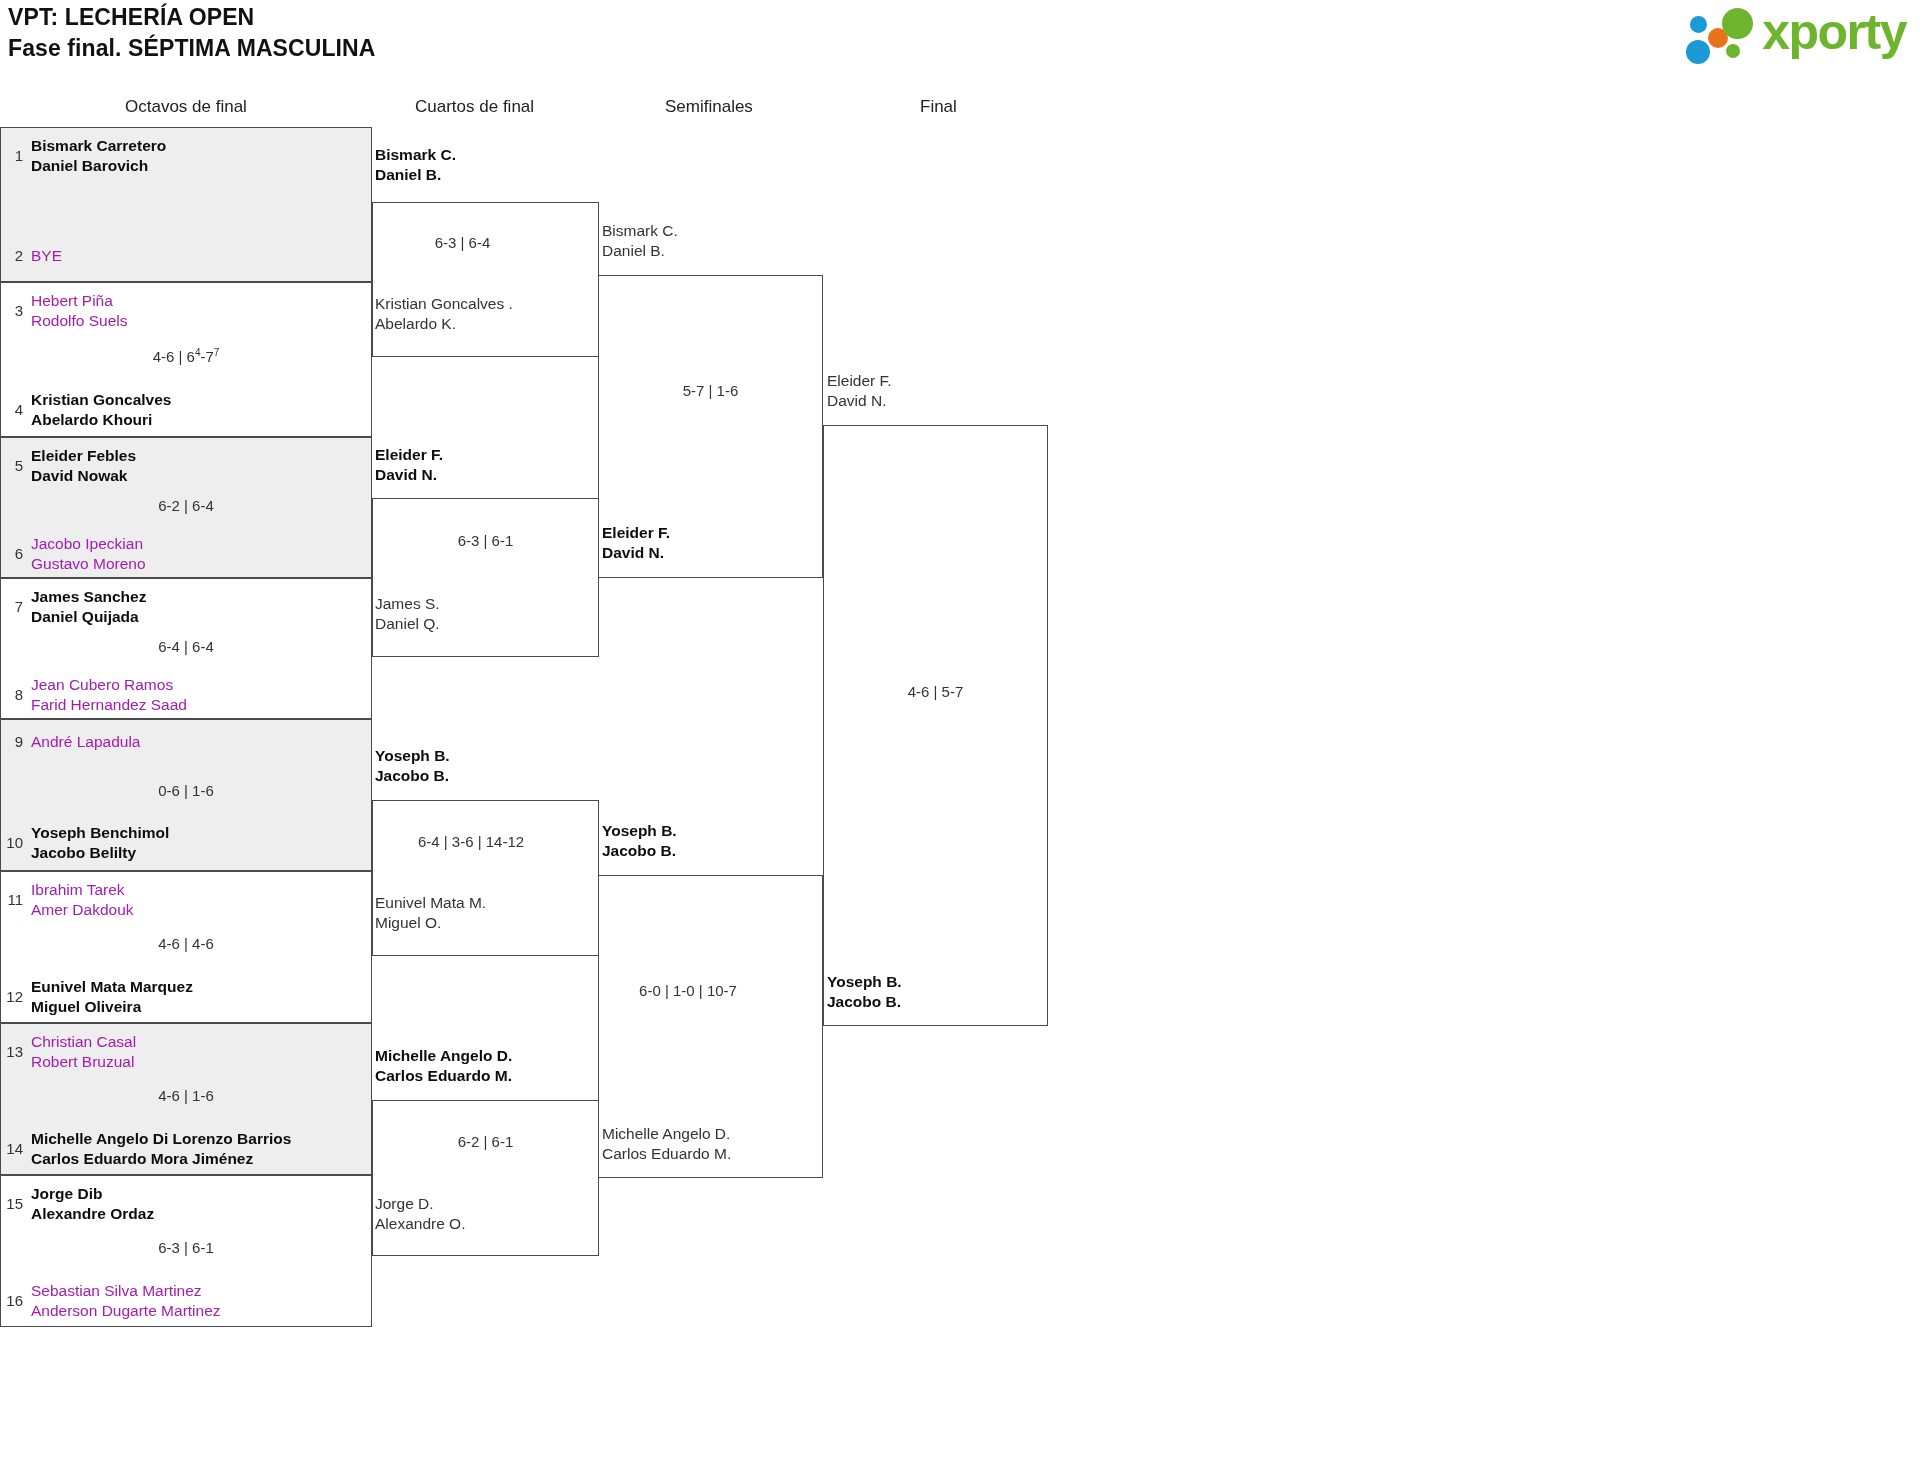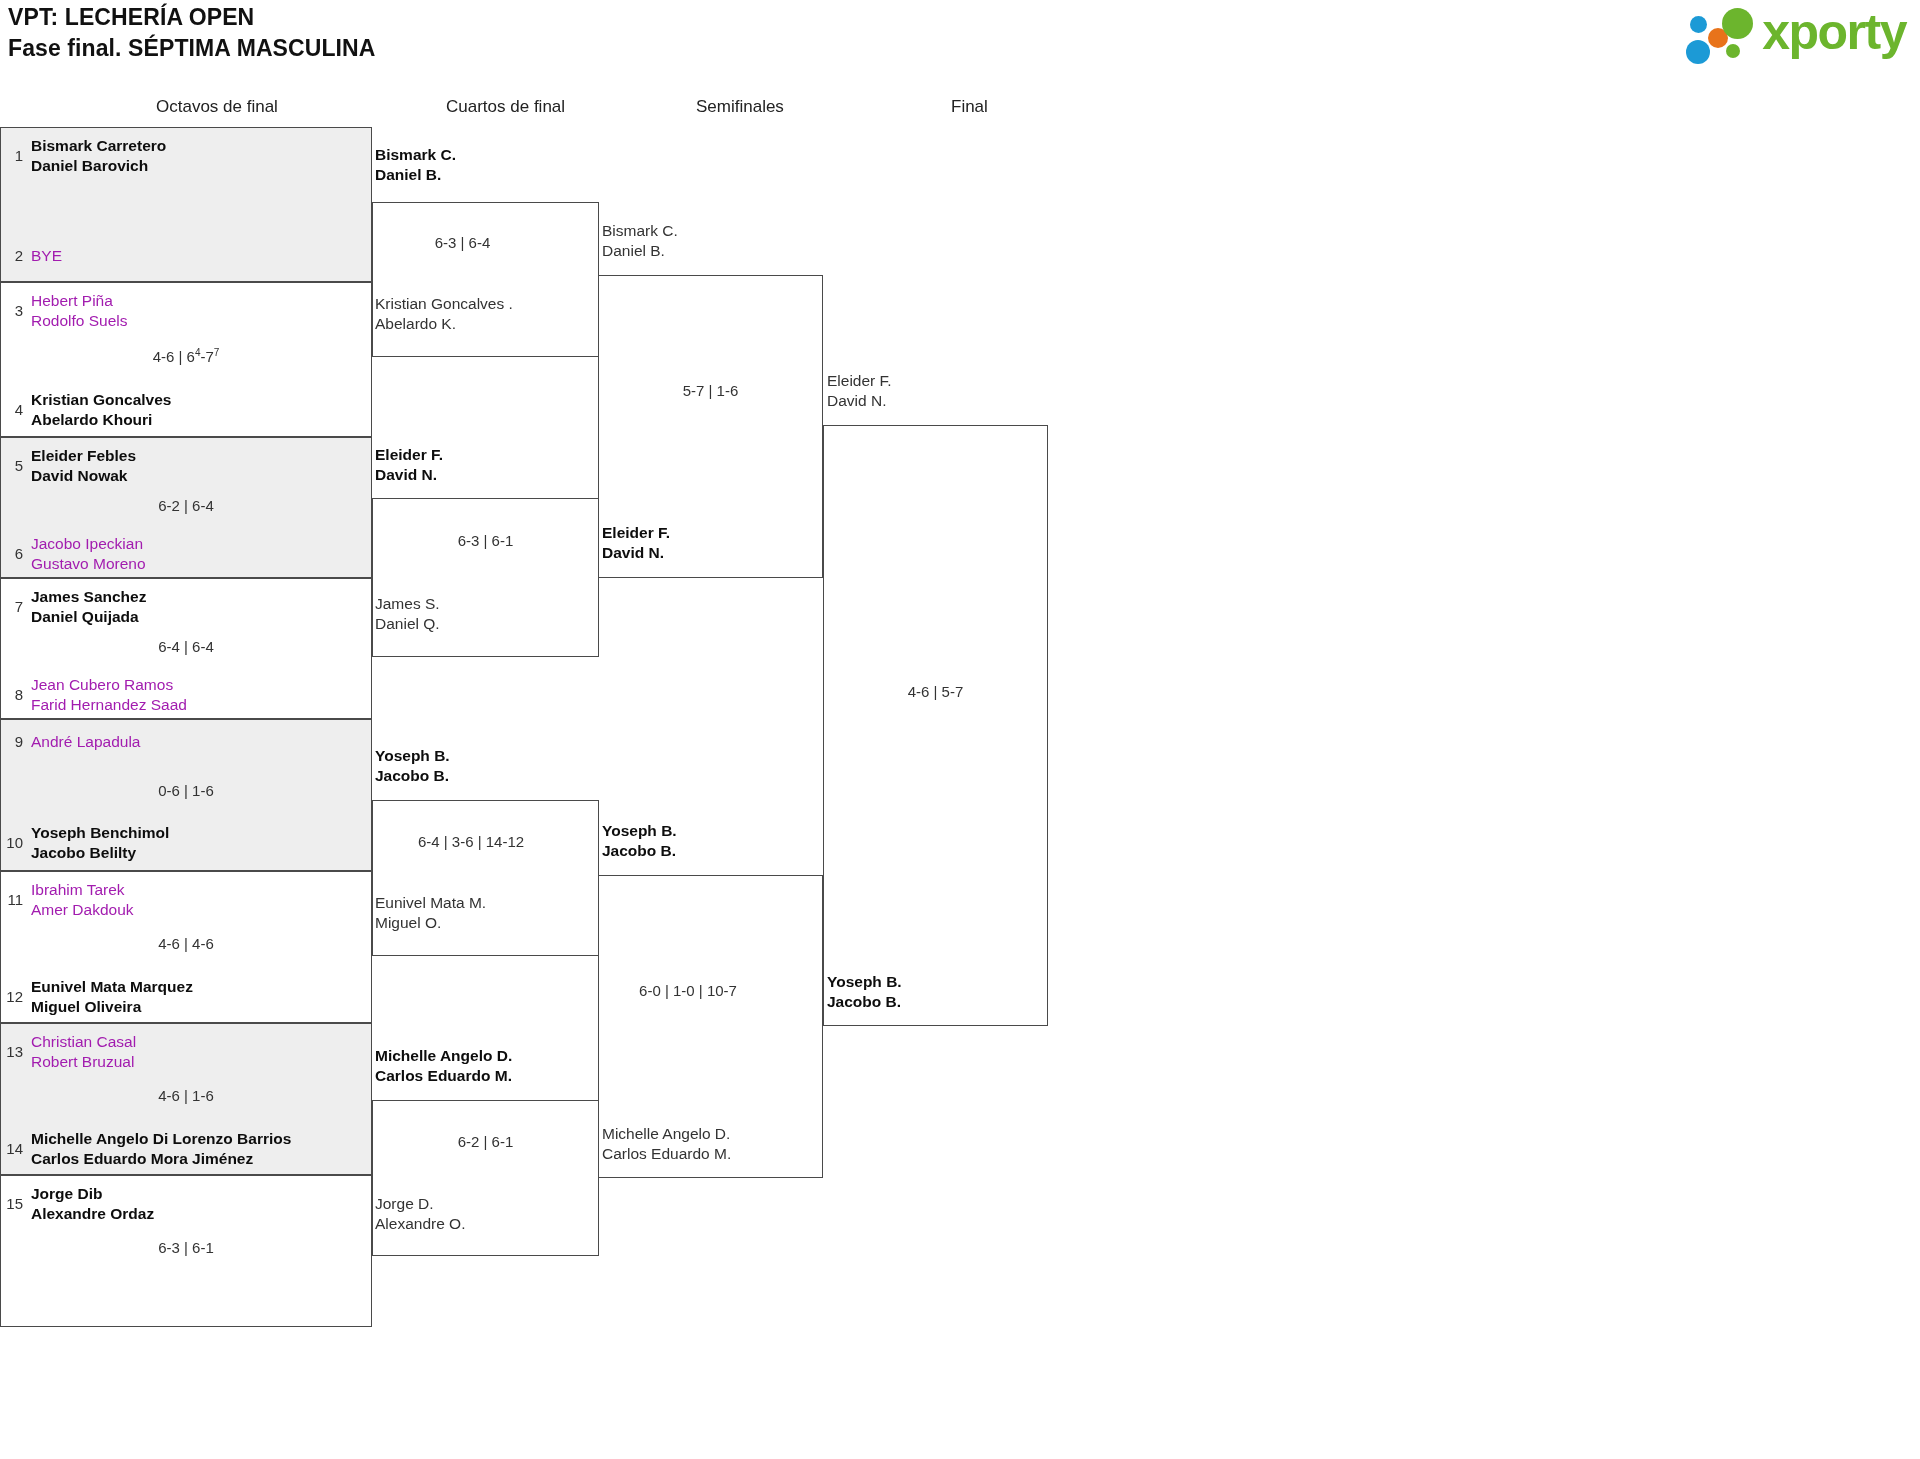"Octavos de final" .round-head { margin-left: 31px -> none }
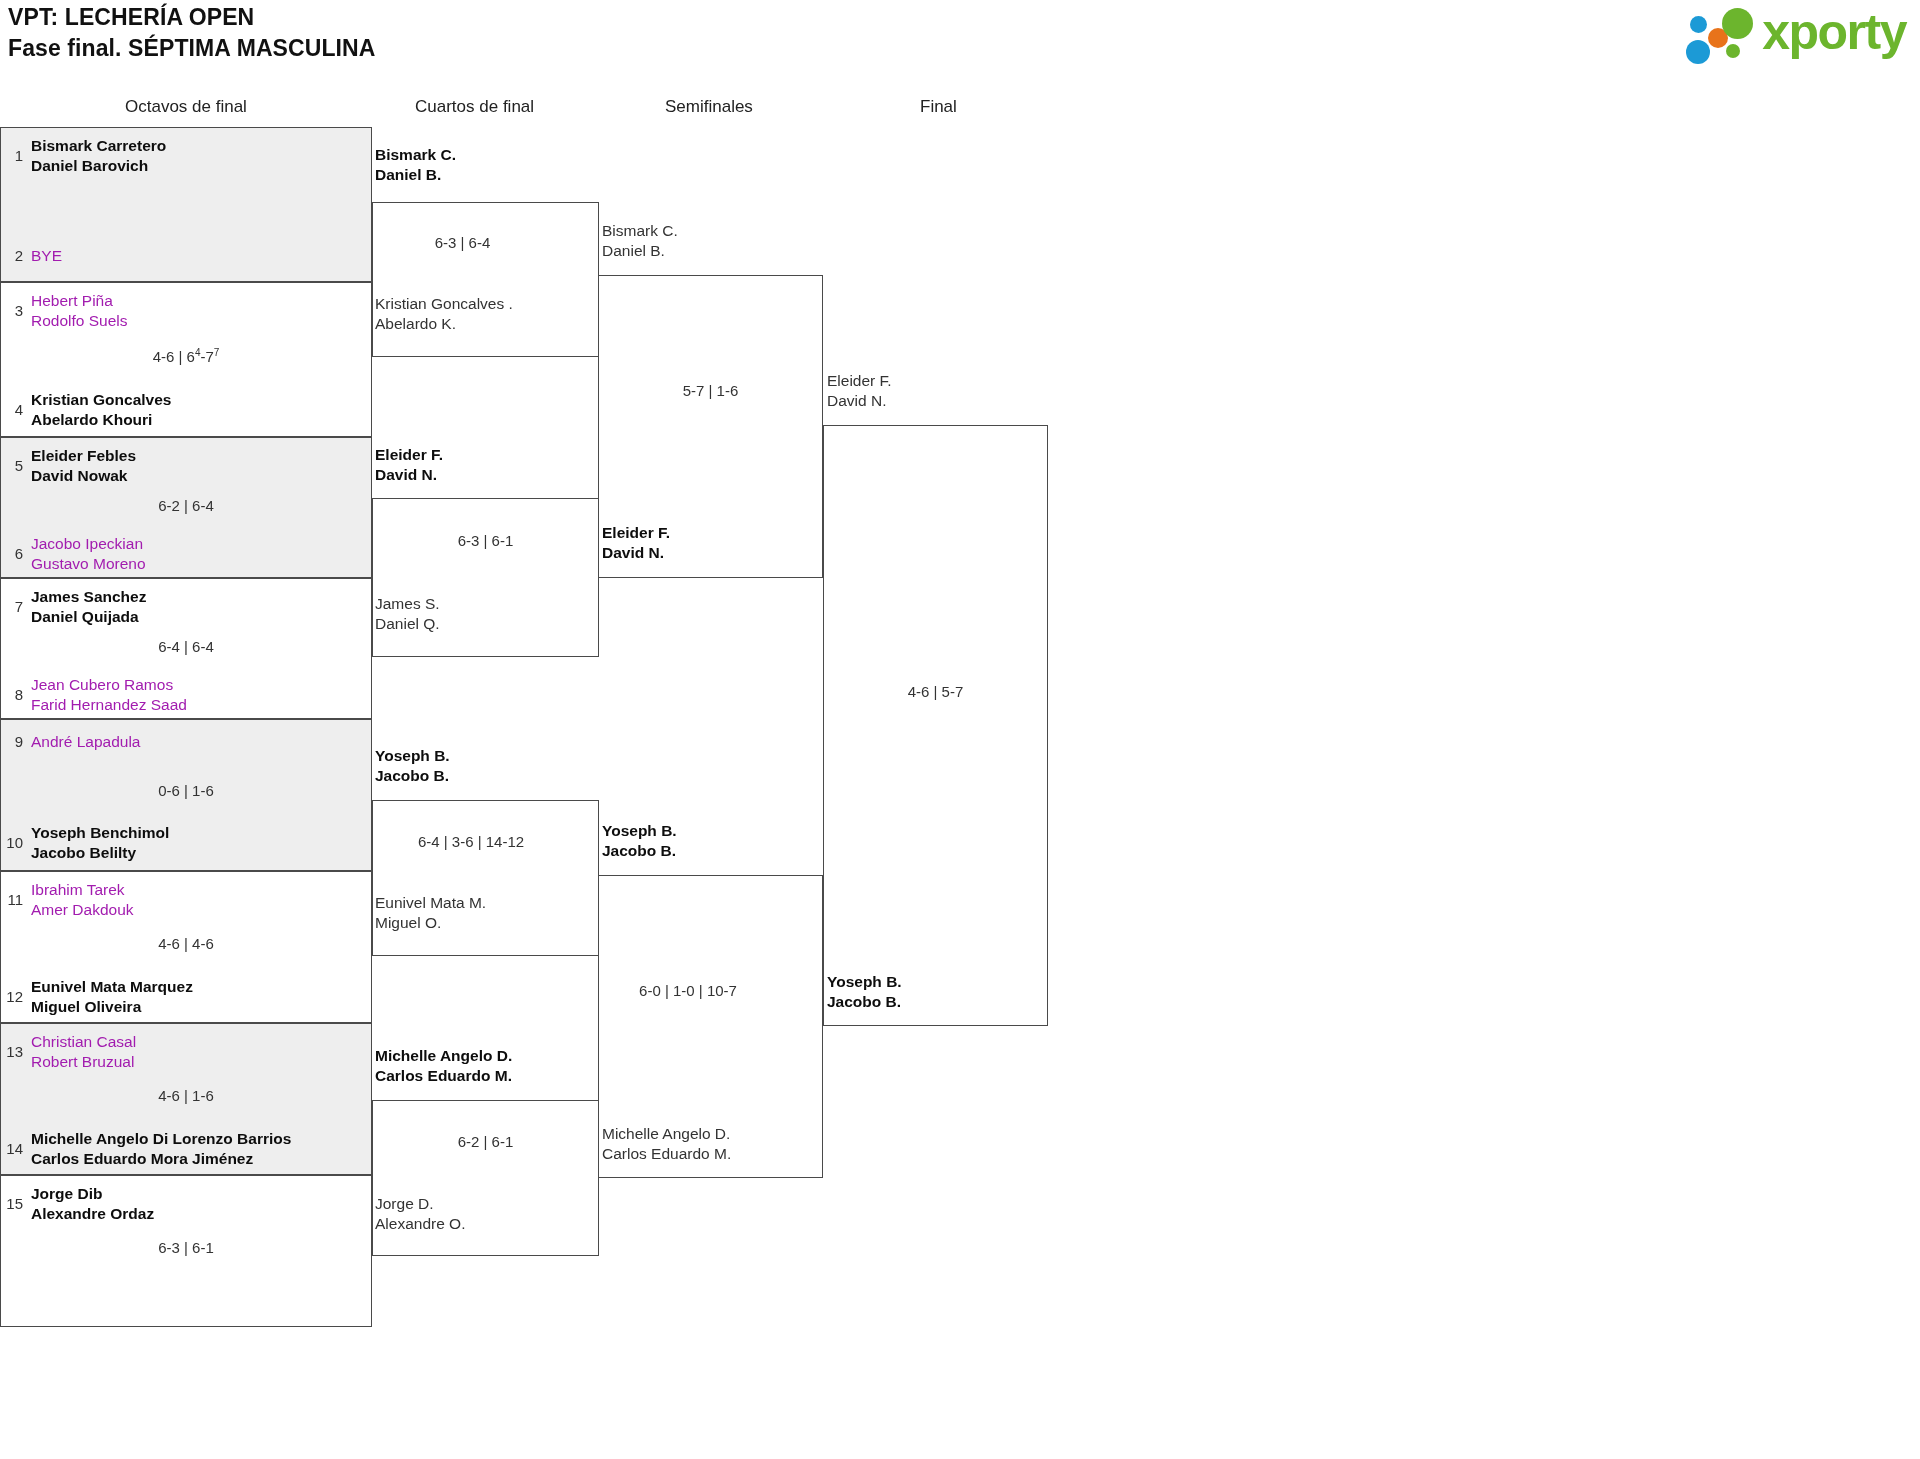"16" div.slot { html: none -> <div> <span>16</span> <span> <span>Sebastian Silva Martinez</span> <span>Anderson Dugarte Martinez</span> </span> </div> }
